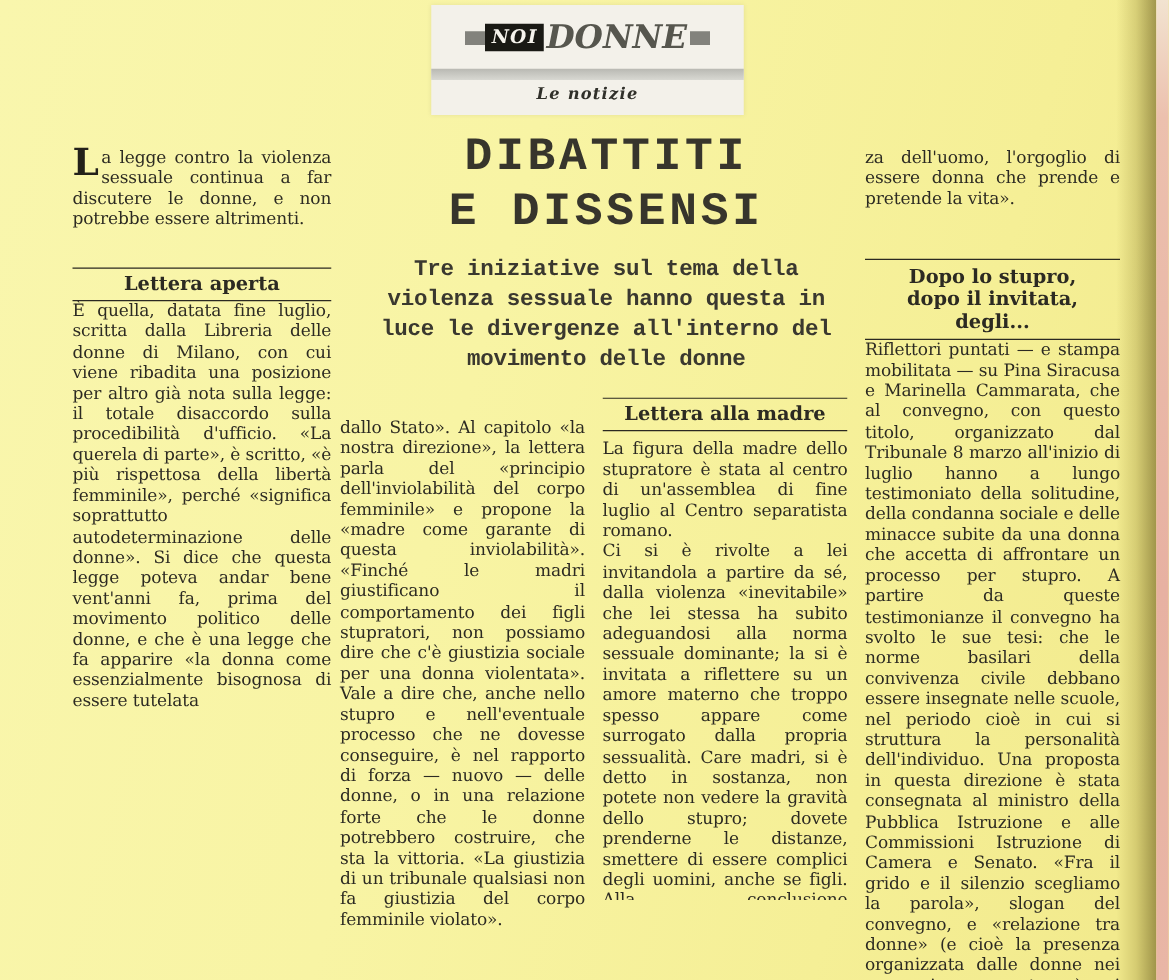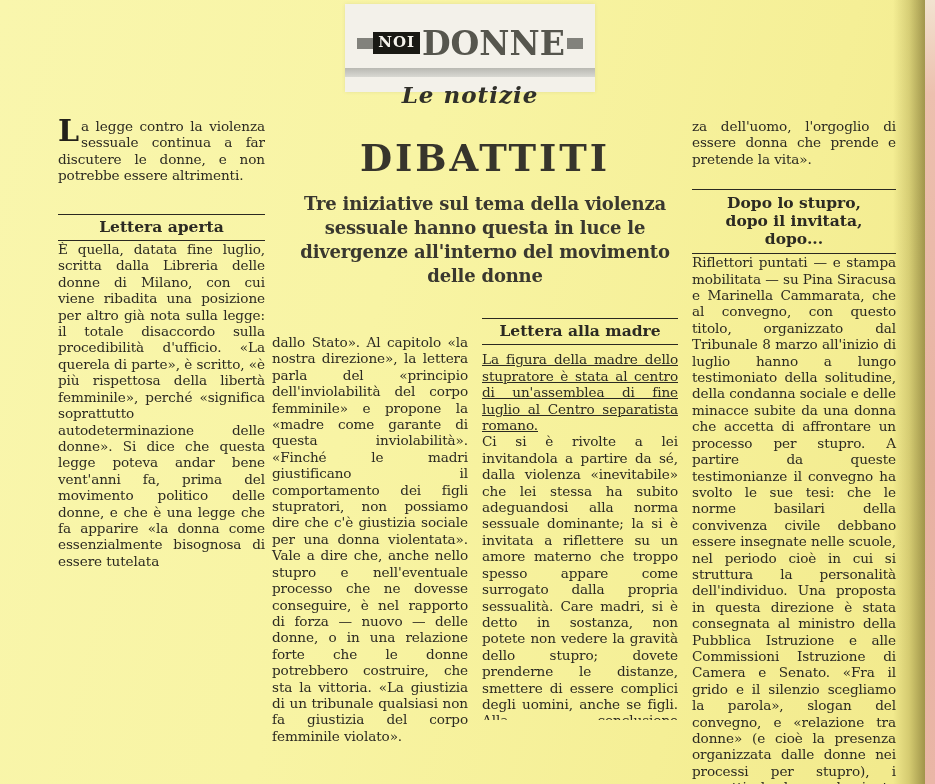"NOI" .brand-row { font-style: none -> italic; margin-top: 16px -> 3px }
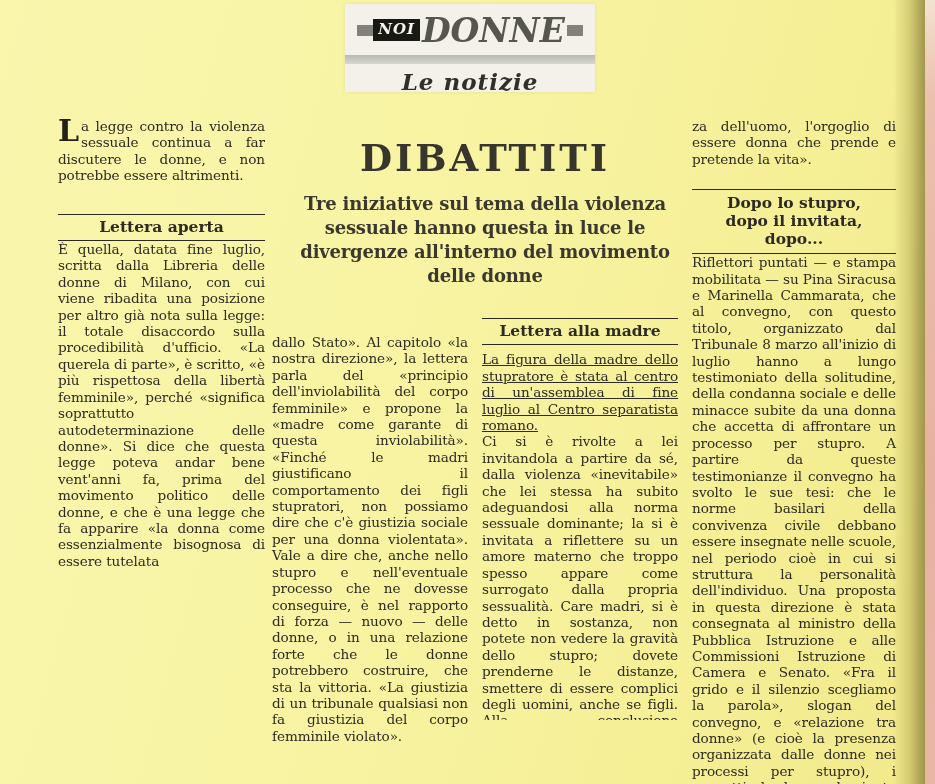"DONNE" .donne-wordmark { font-size: 33px -> 26px }
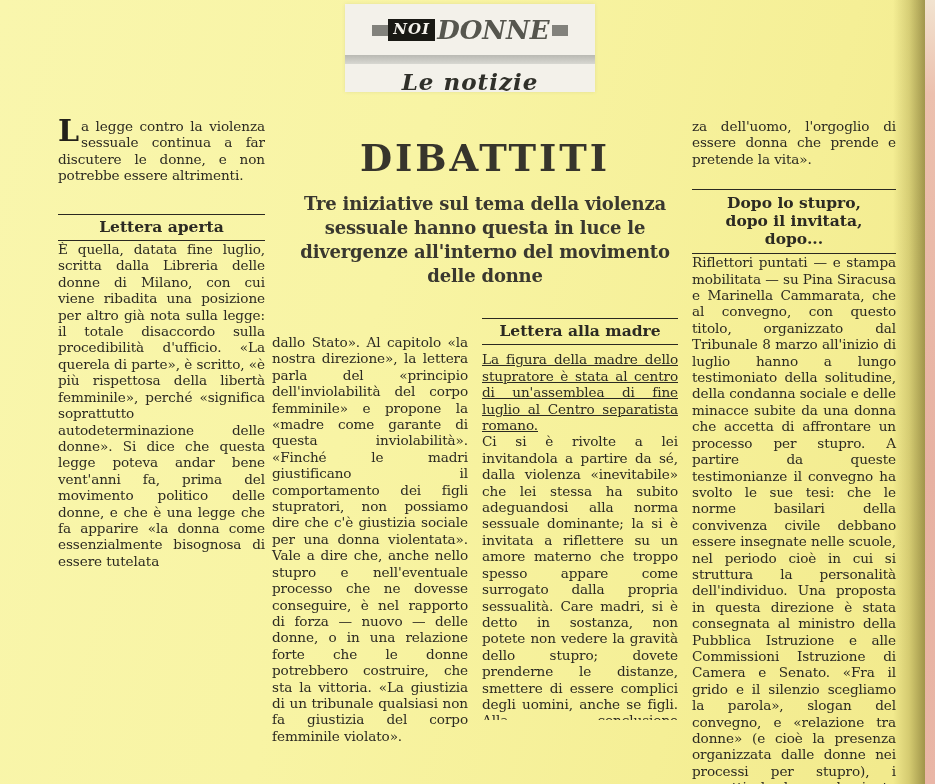"Le notizie" .tagline { font-size: 23px -> 13px }
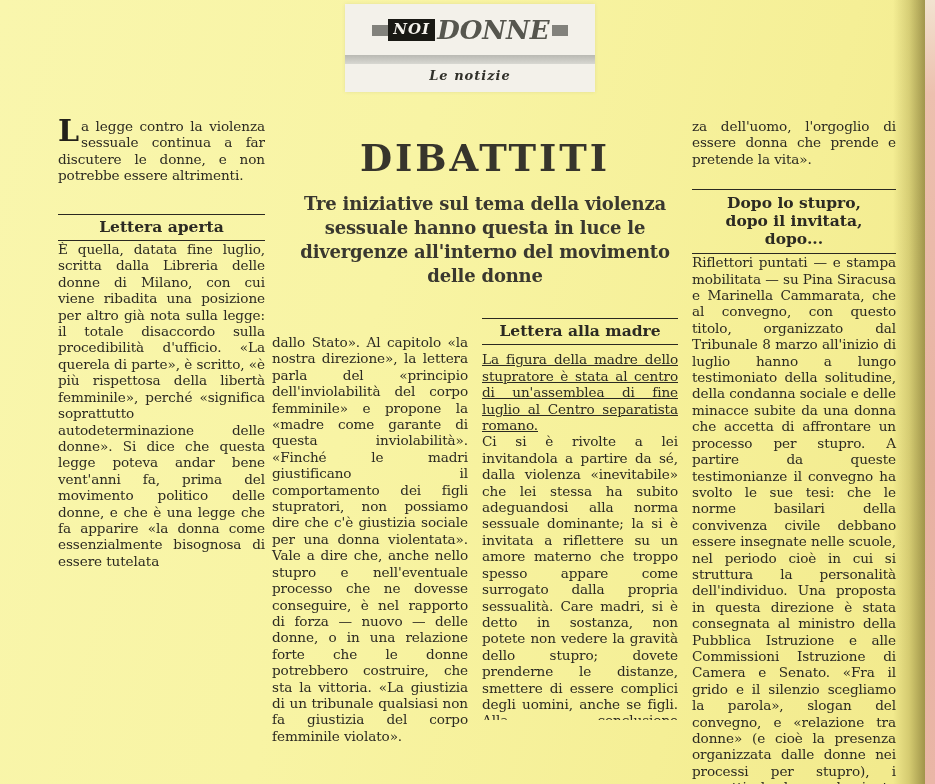"DIBATTITI" .article-head { font-family: none -> Liberation Mono, monospace; top: 136px -> 104px }
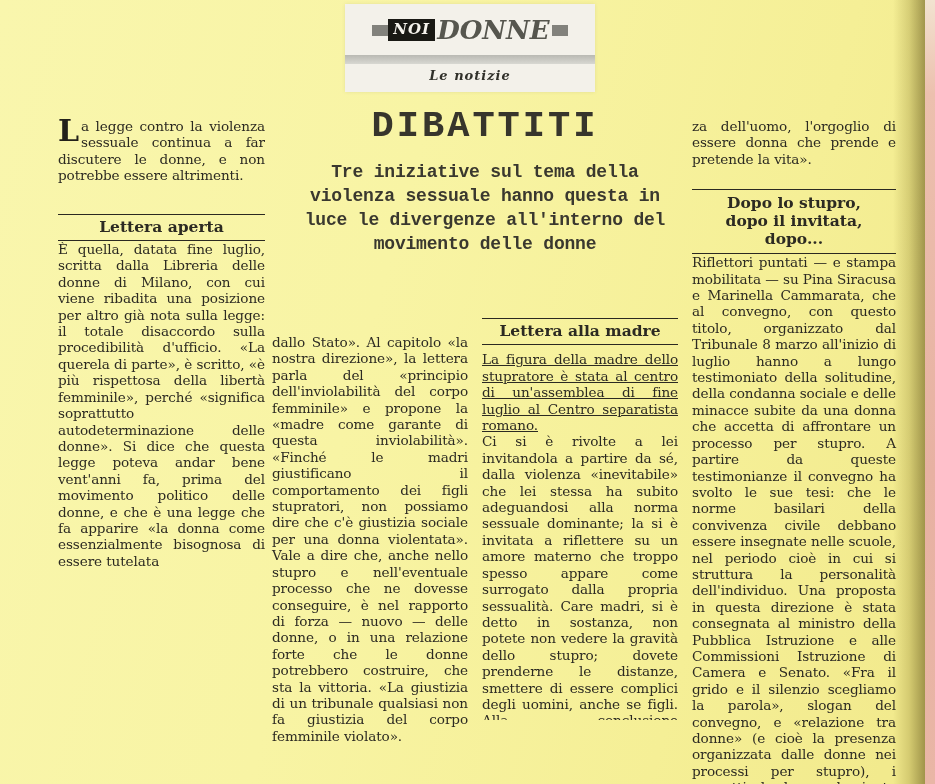"E DISSENSI" div { html: none -> <div>E DISSENSI</div> }
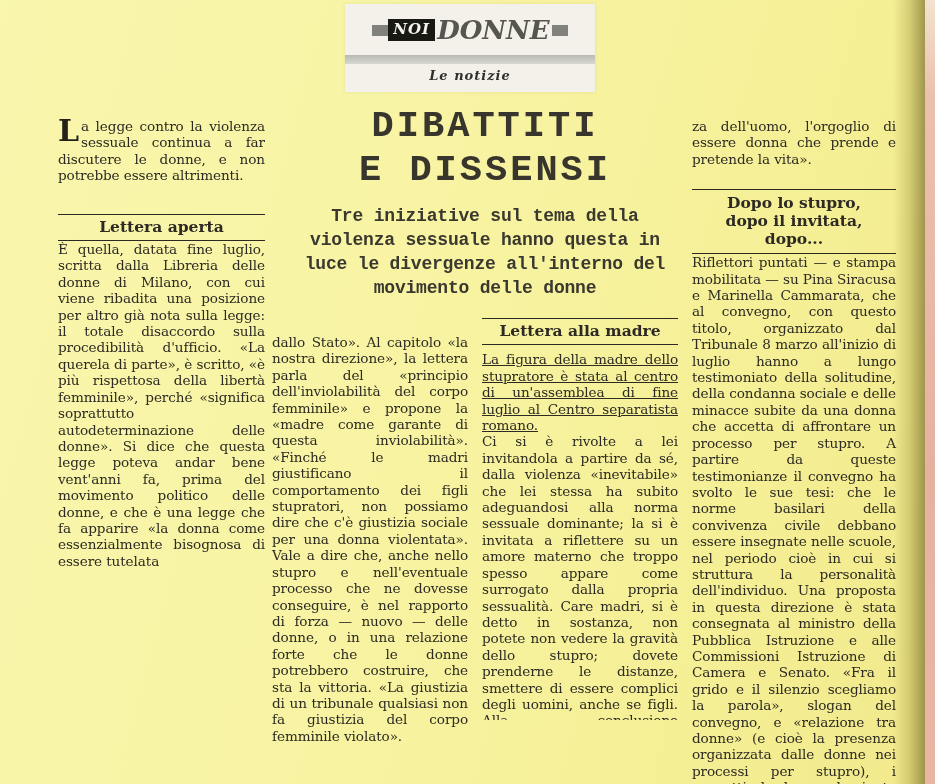"Dopo lo stupro," .sp26 { margin-top: 22px -> 40px }
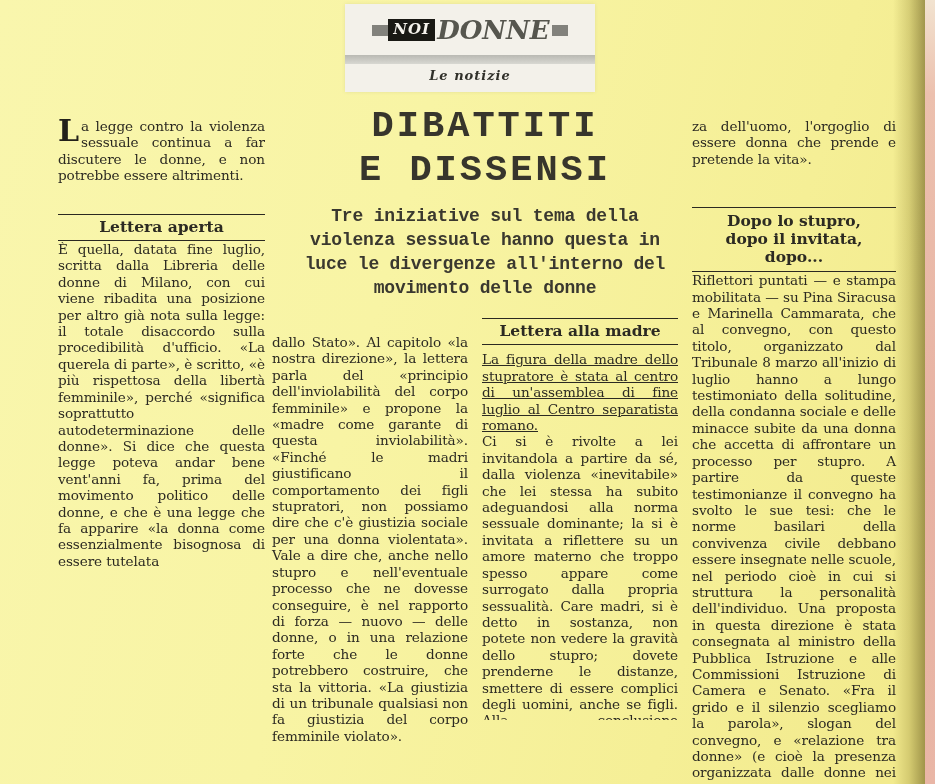"dopo..." span.shline { text: dopo -> degli }
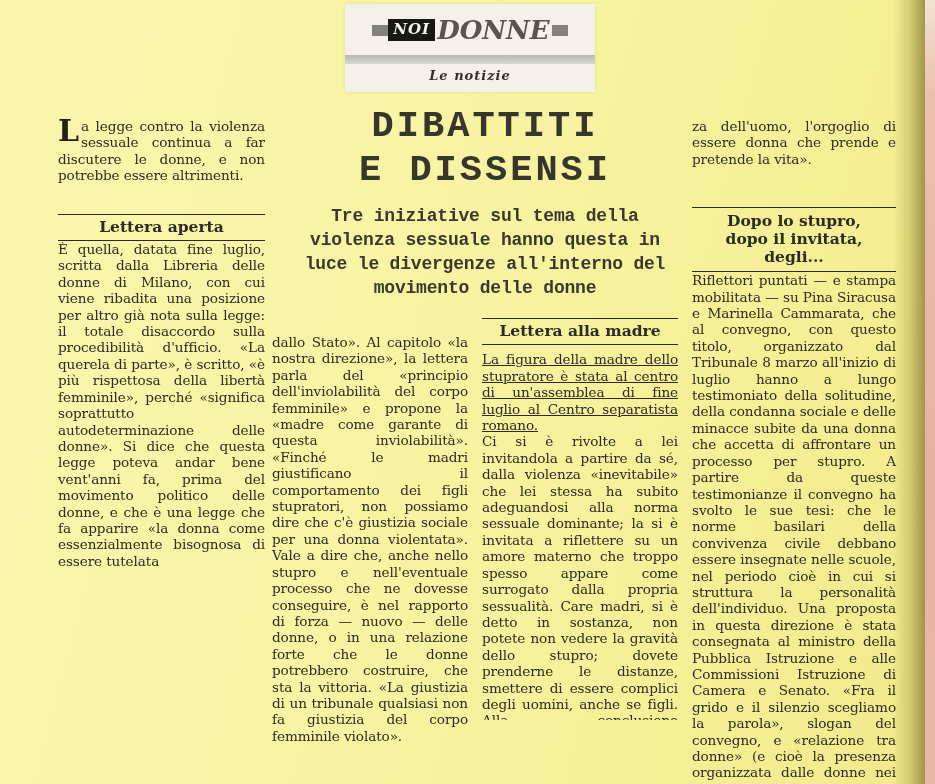"La figura della madre dello" p { text-decoration: underline -> none }
